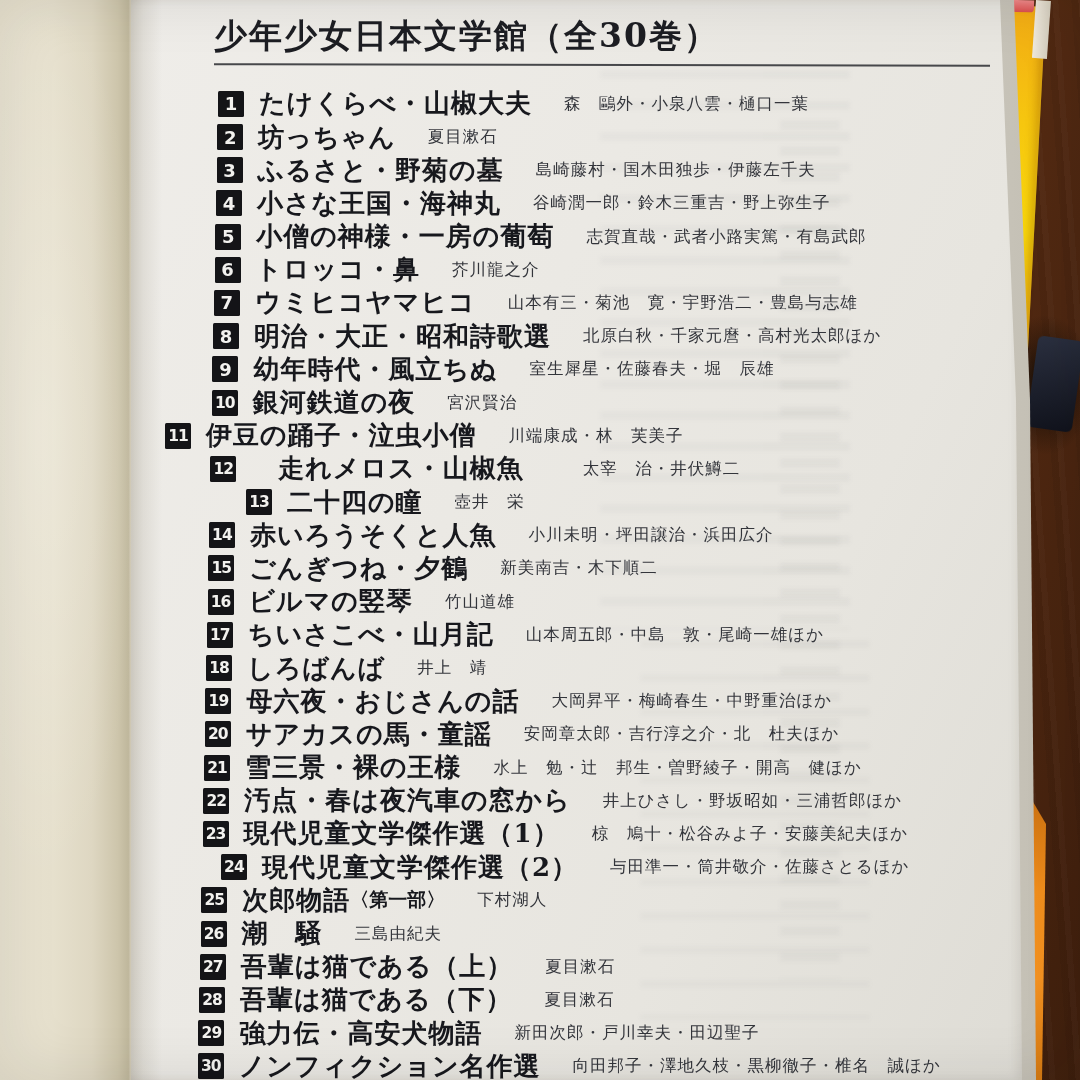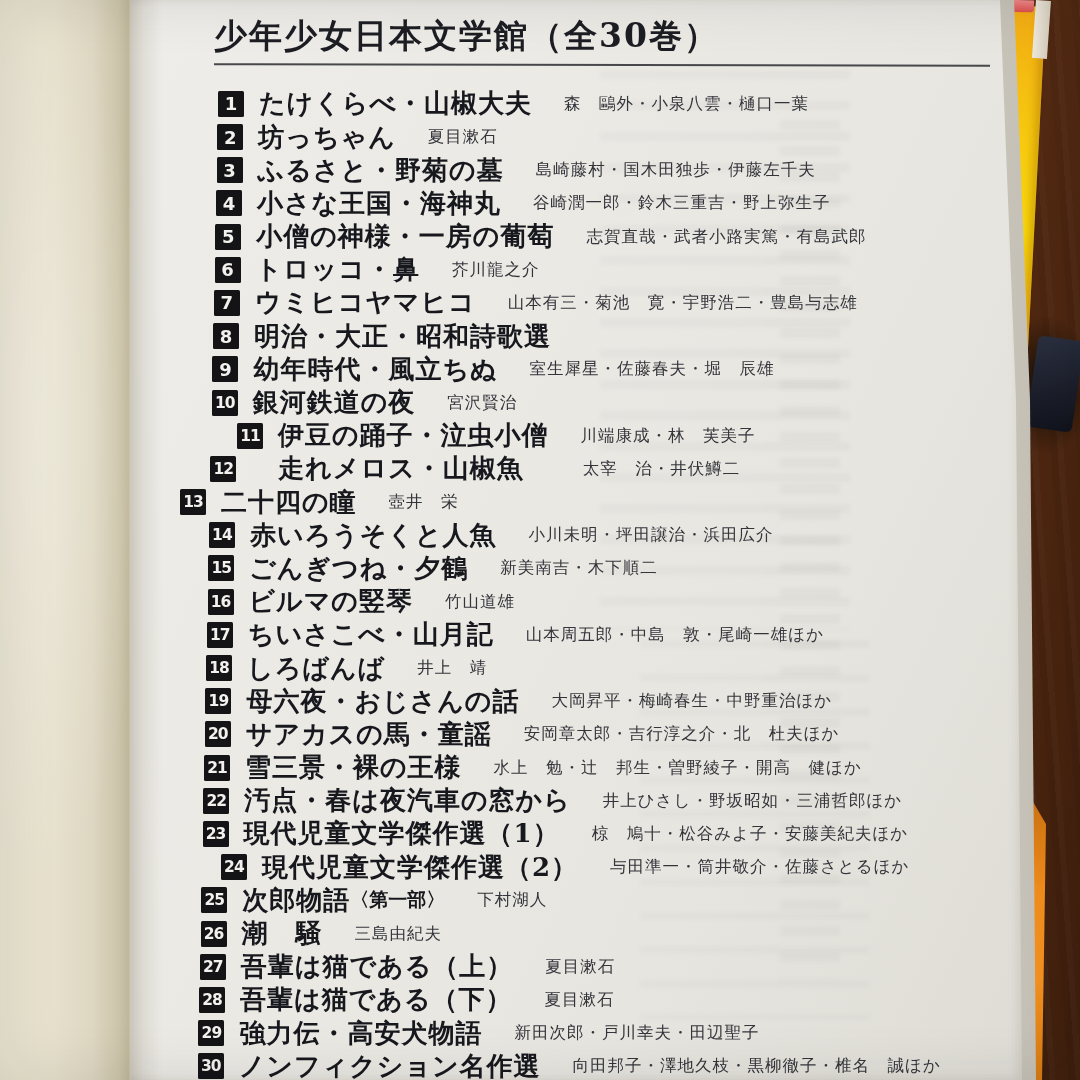"北原白秋・千家元麿・高村光太郎ほか" span.vauthors { html: none -> <span>北原白秋・千家元麿・高村光太郎ほか</span> }
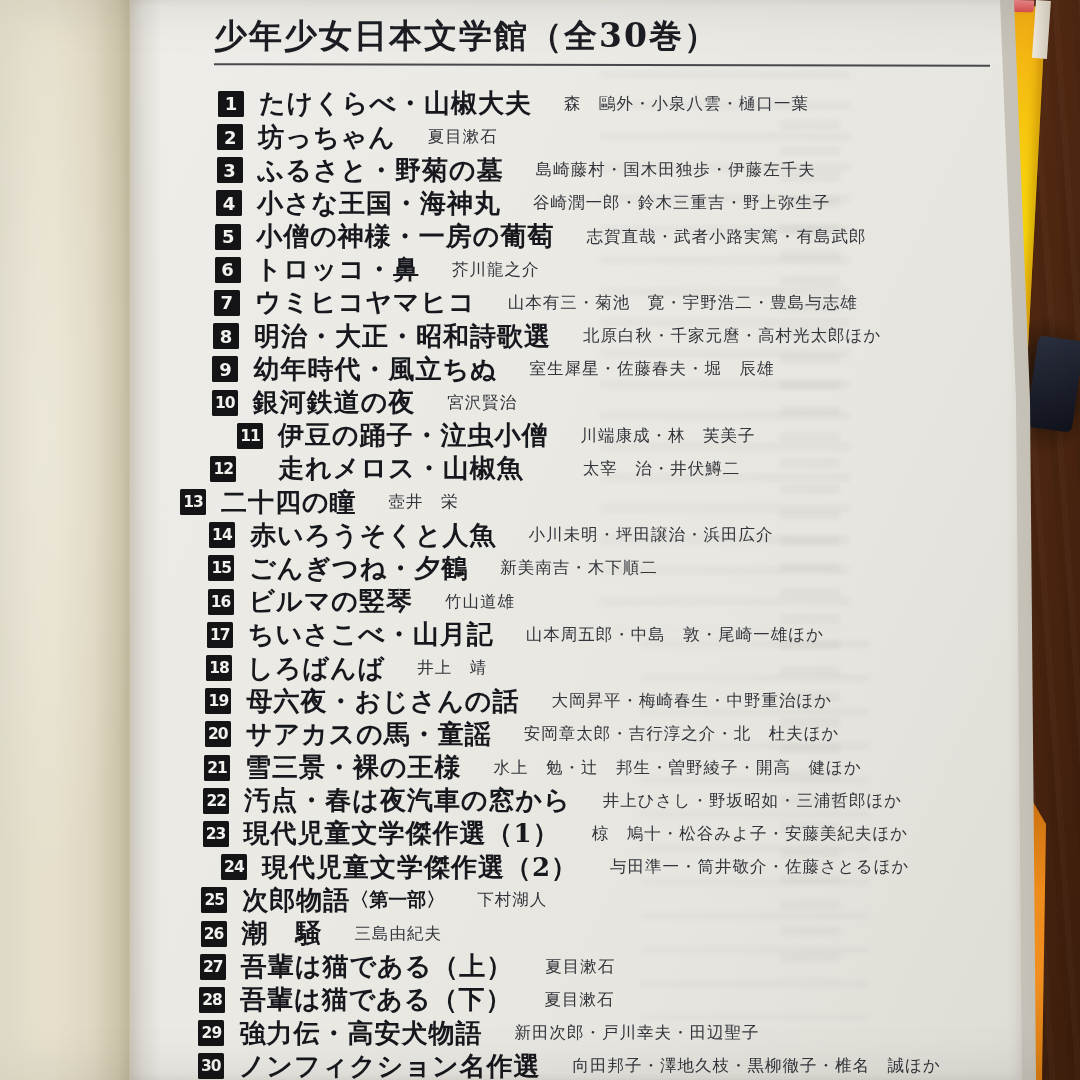"11" div.volume-row { margin-left: 107px -> 35px }
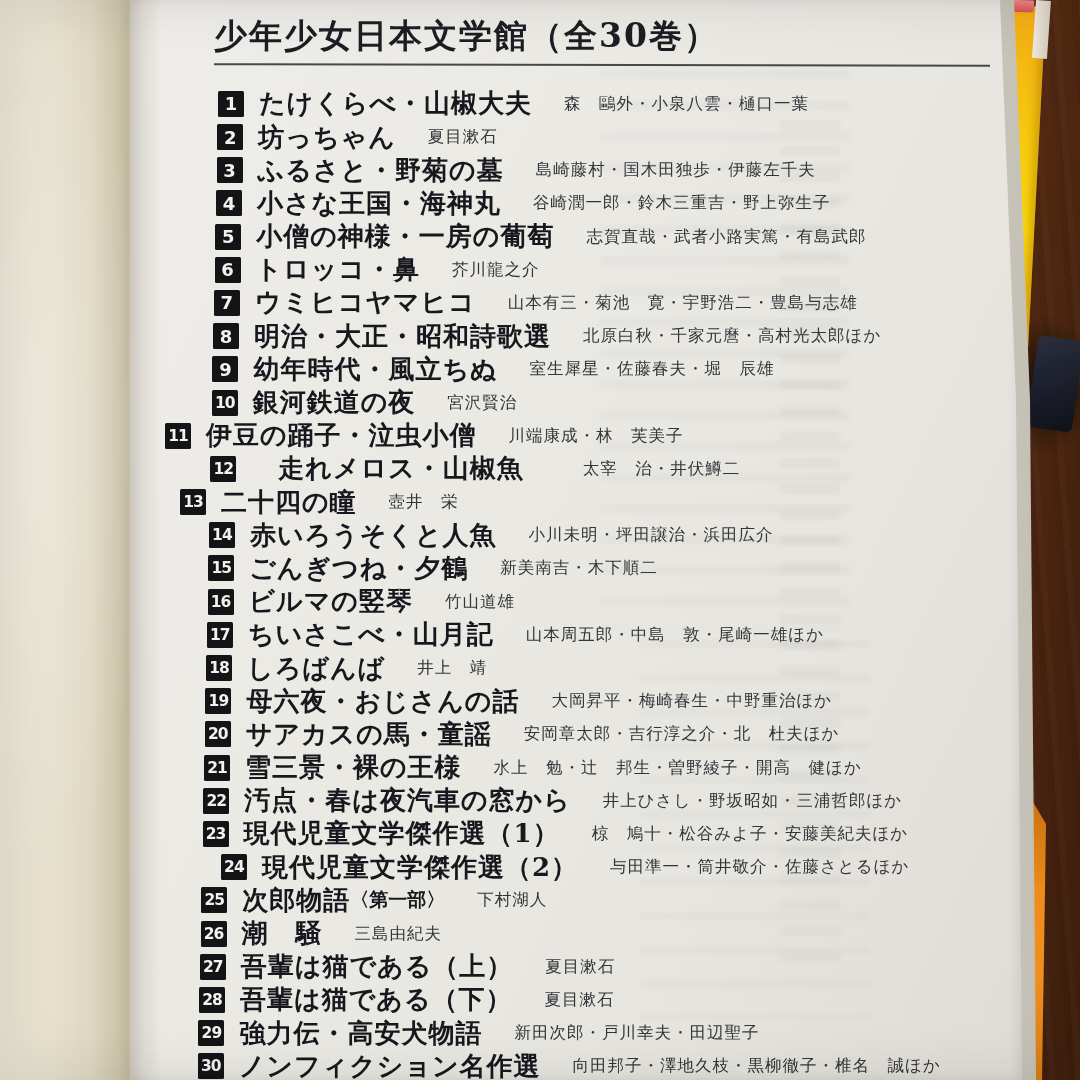"13" div.volume-row { margin-left: 50px -> 116px }
